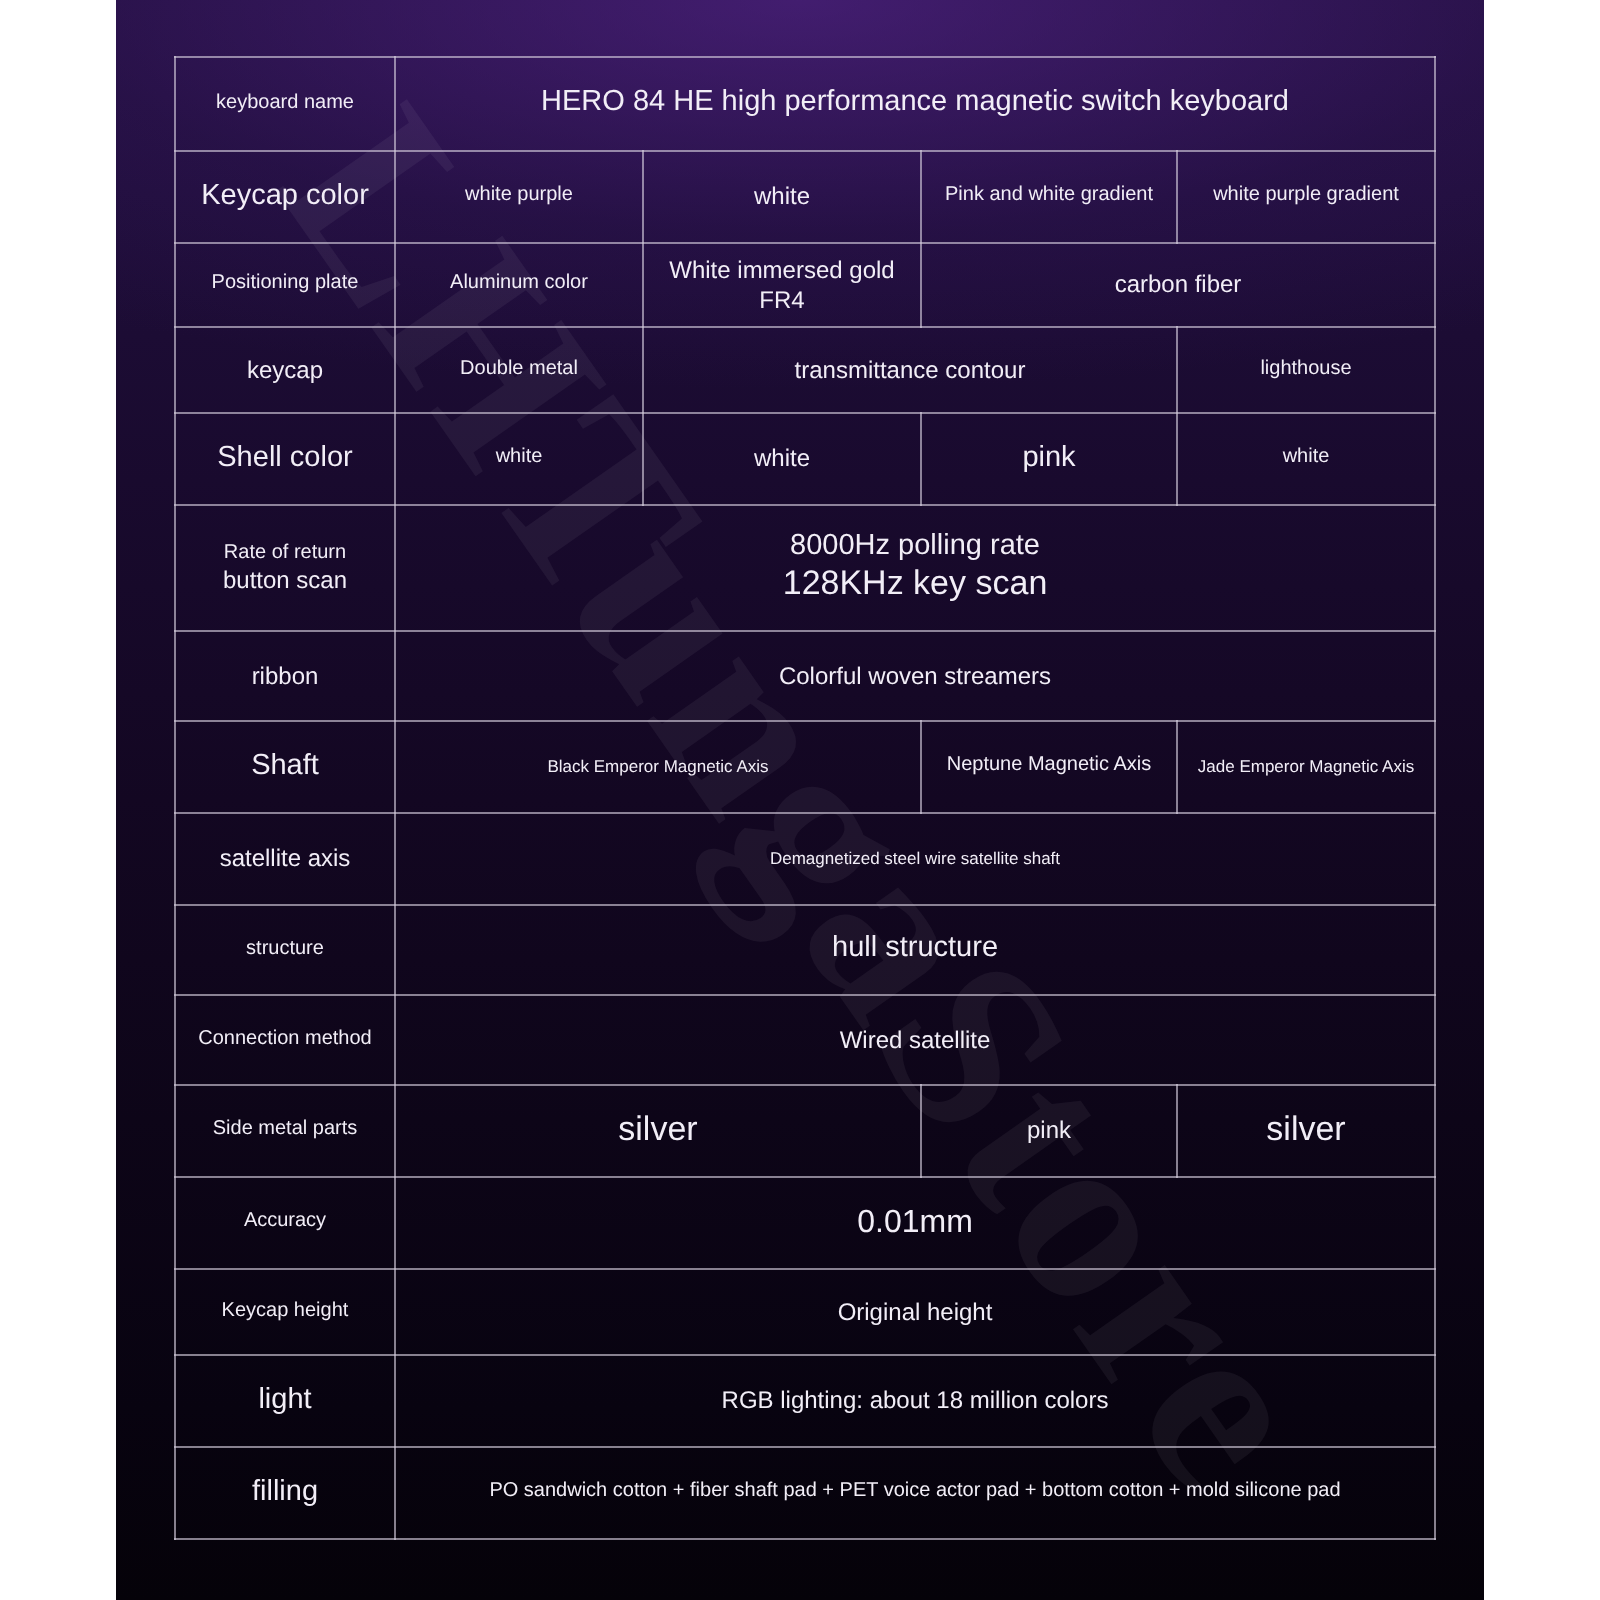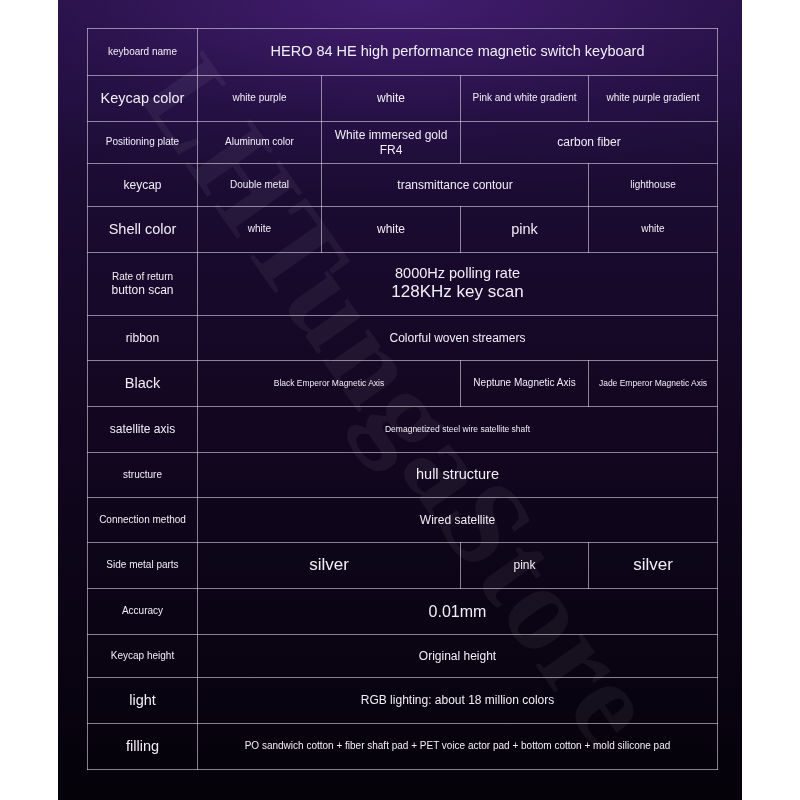"Black" td.label { text: Black -> Shaft }
